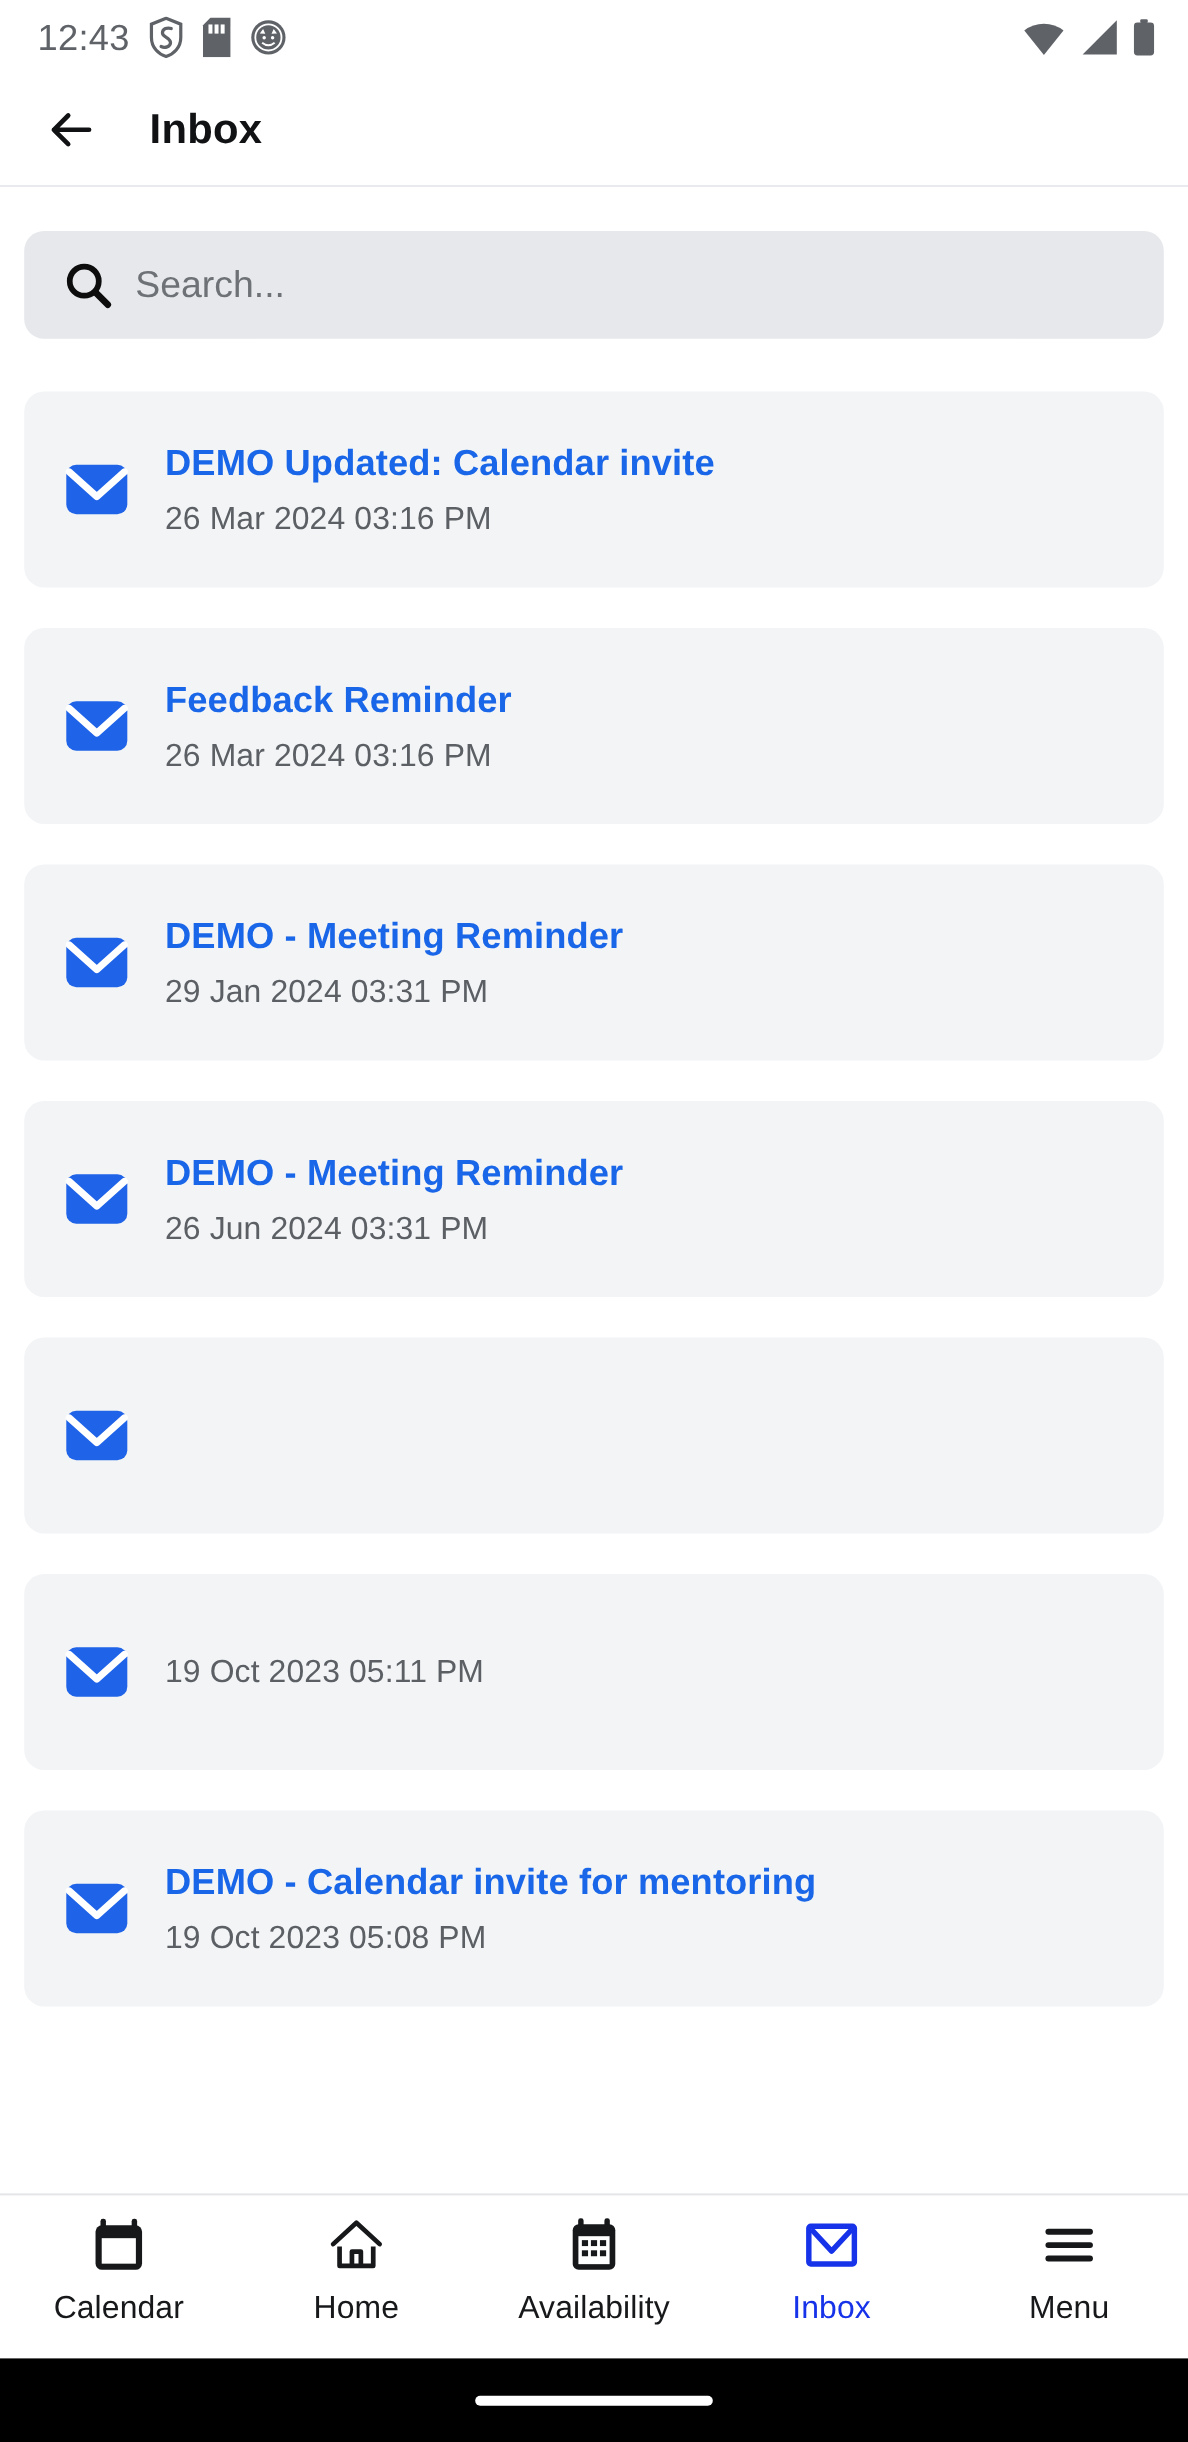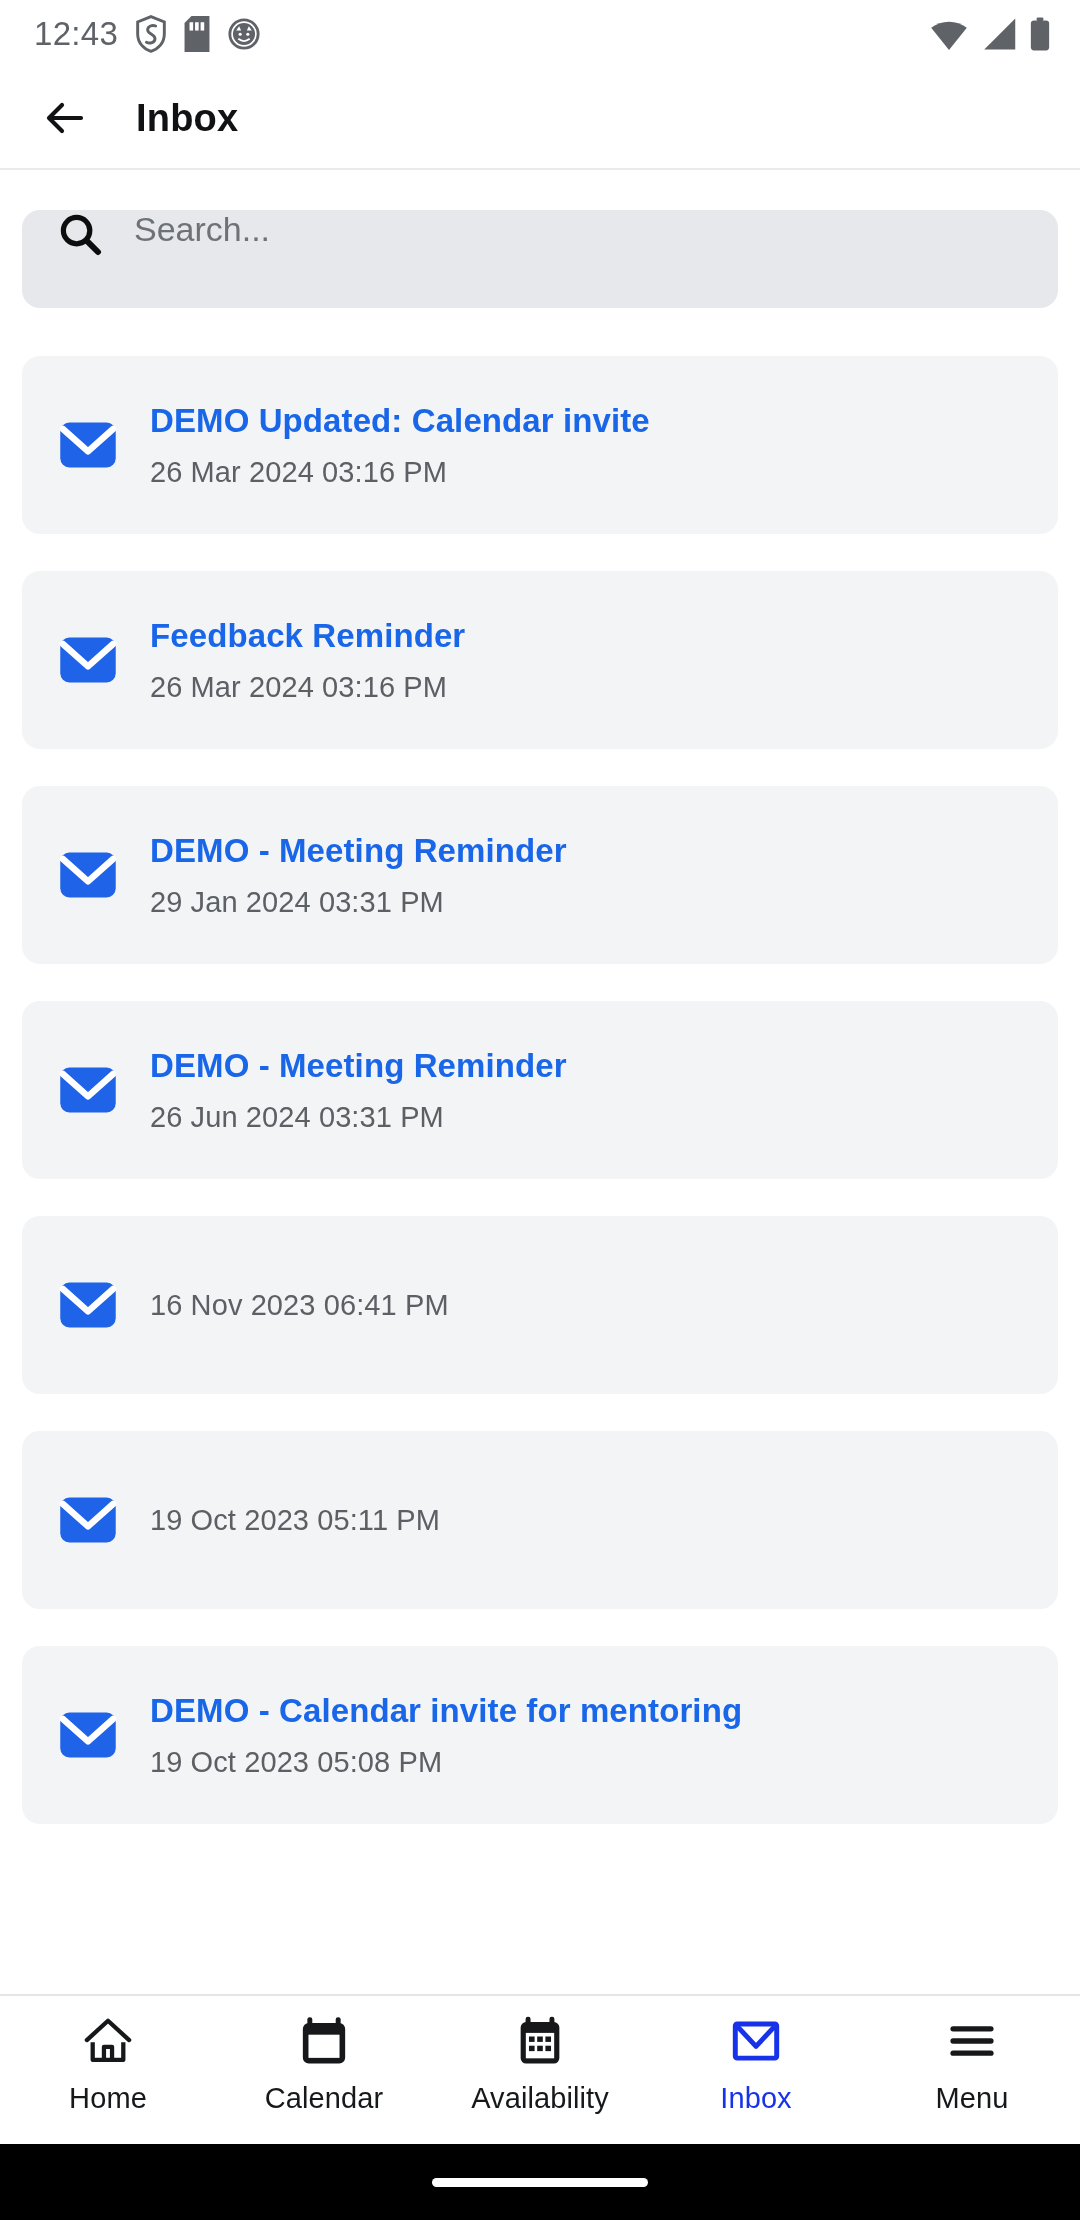"Search..." .search-wrap { align-items: flex-start -> center; gap: 30px -> 19px }
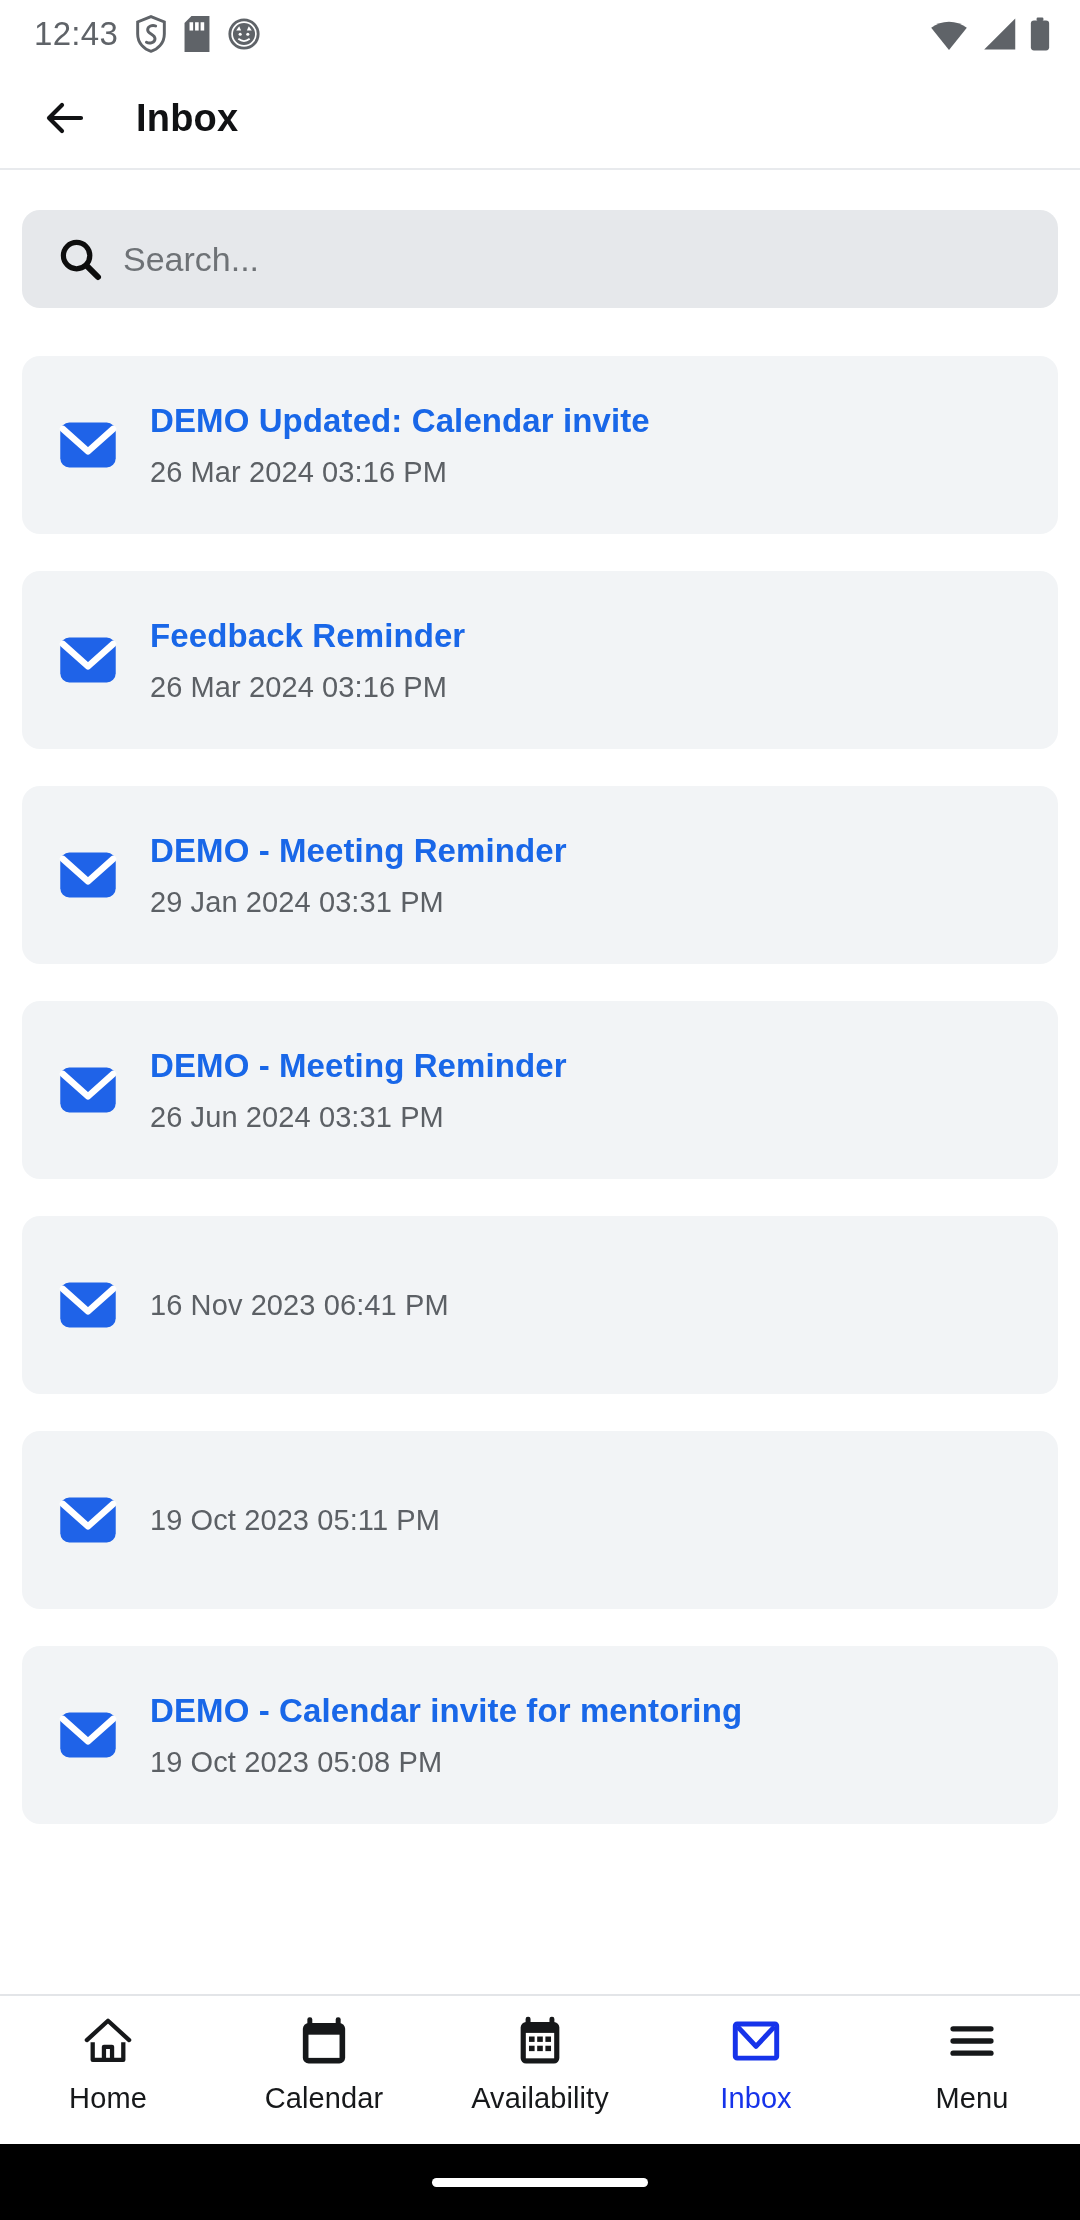"16 Nov 2023 06:41 PM" div.mail-date { html: <div>16 Nov 2023 06:41 PM</div> -> none }
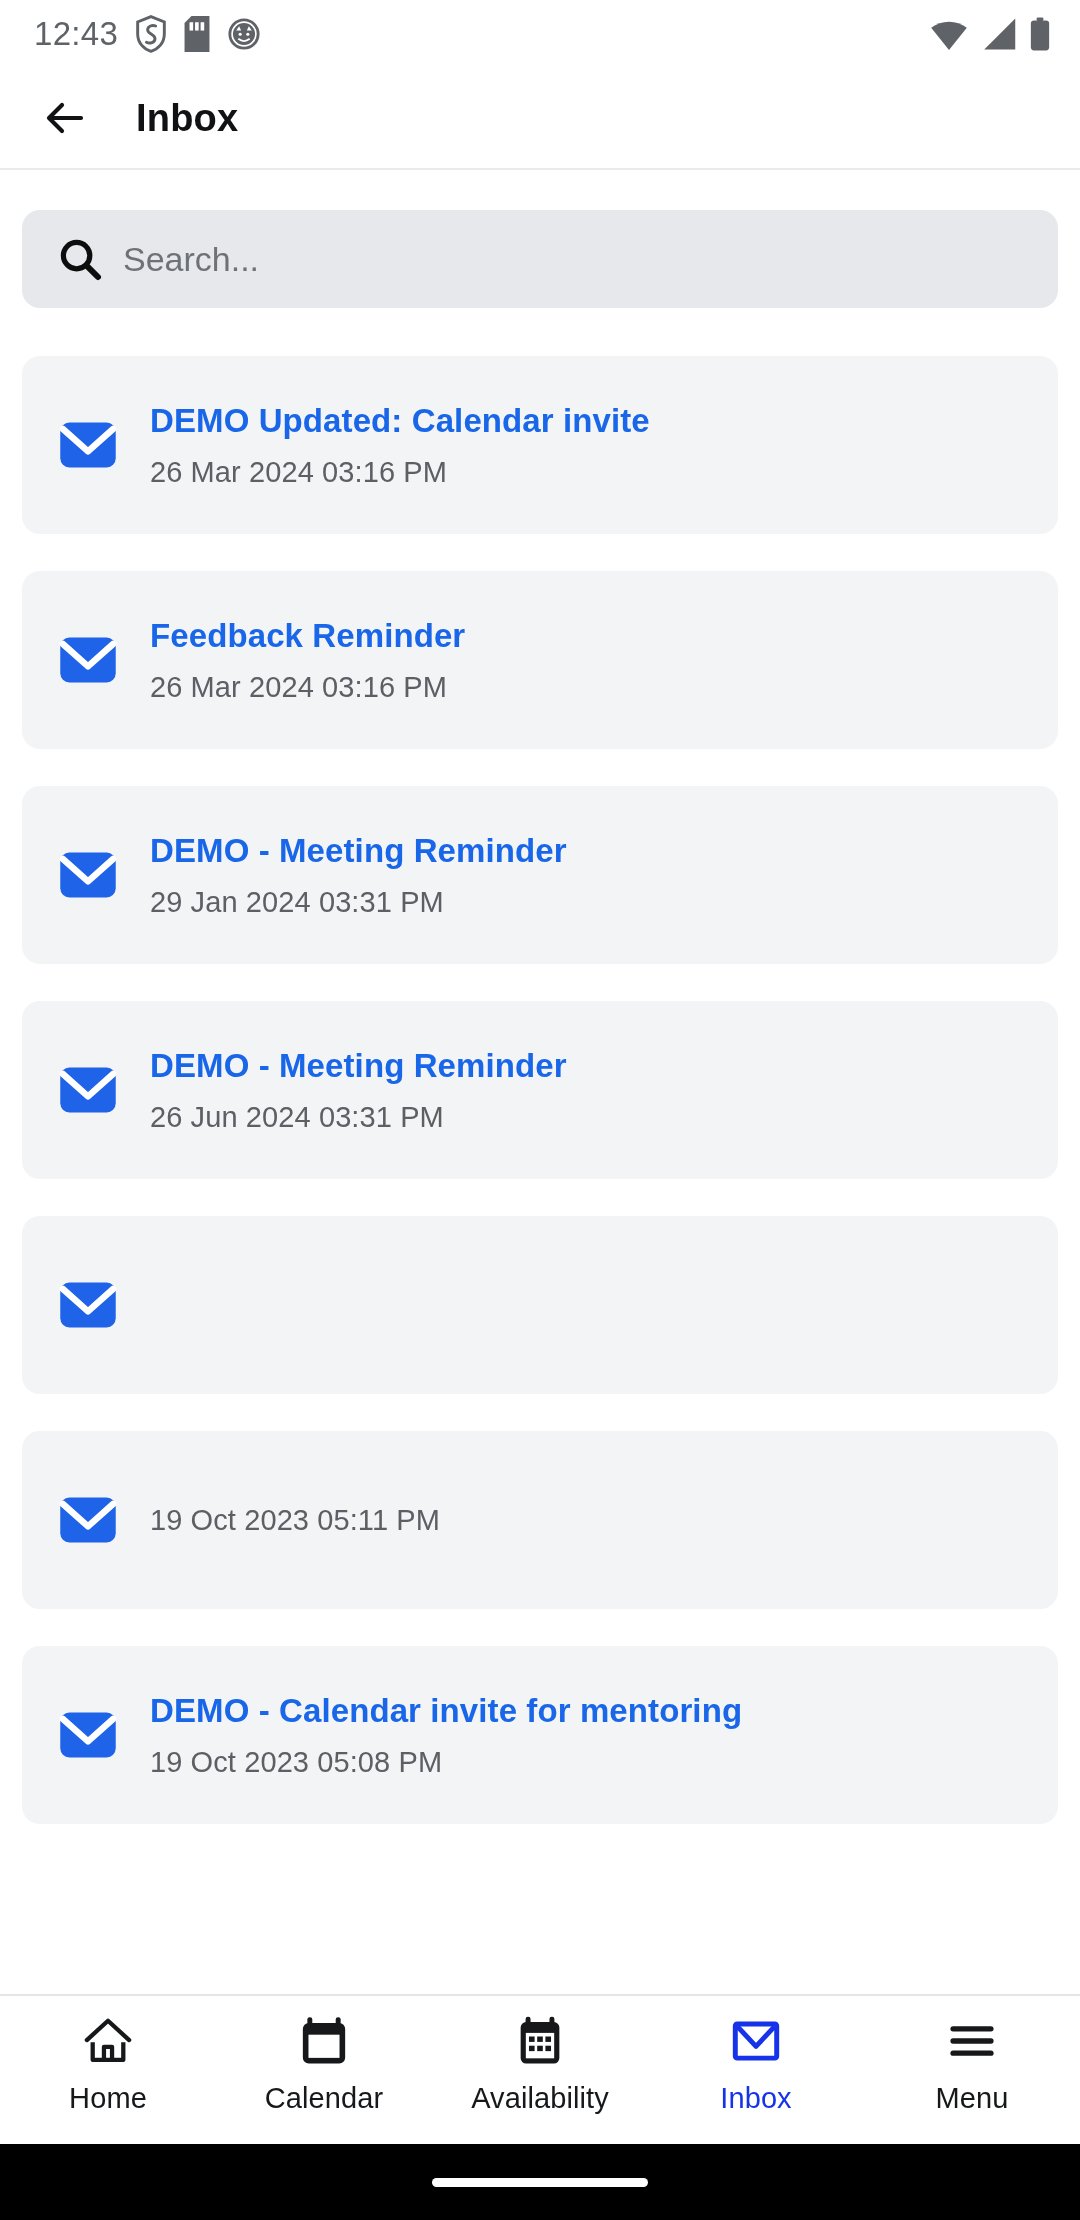"Home" div.nav-item { order: before "Calendar" -> after "Calendar" }
